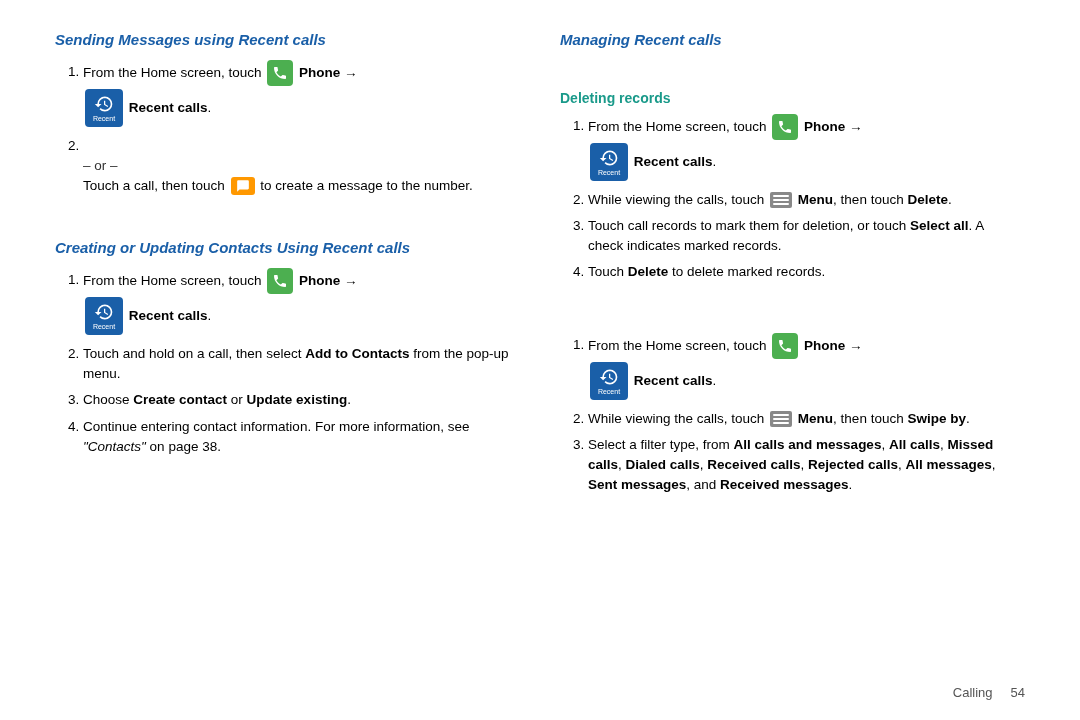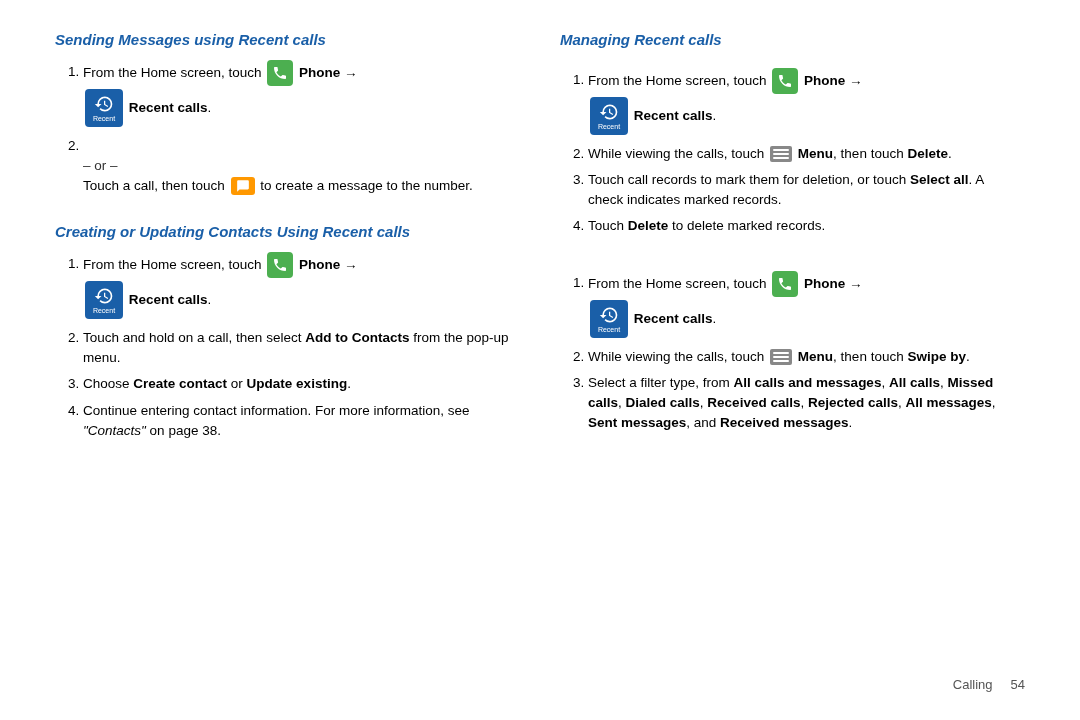"Sending Messages using Recent calls" .column { gap: 0 -> 16px }
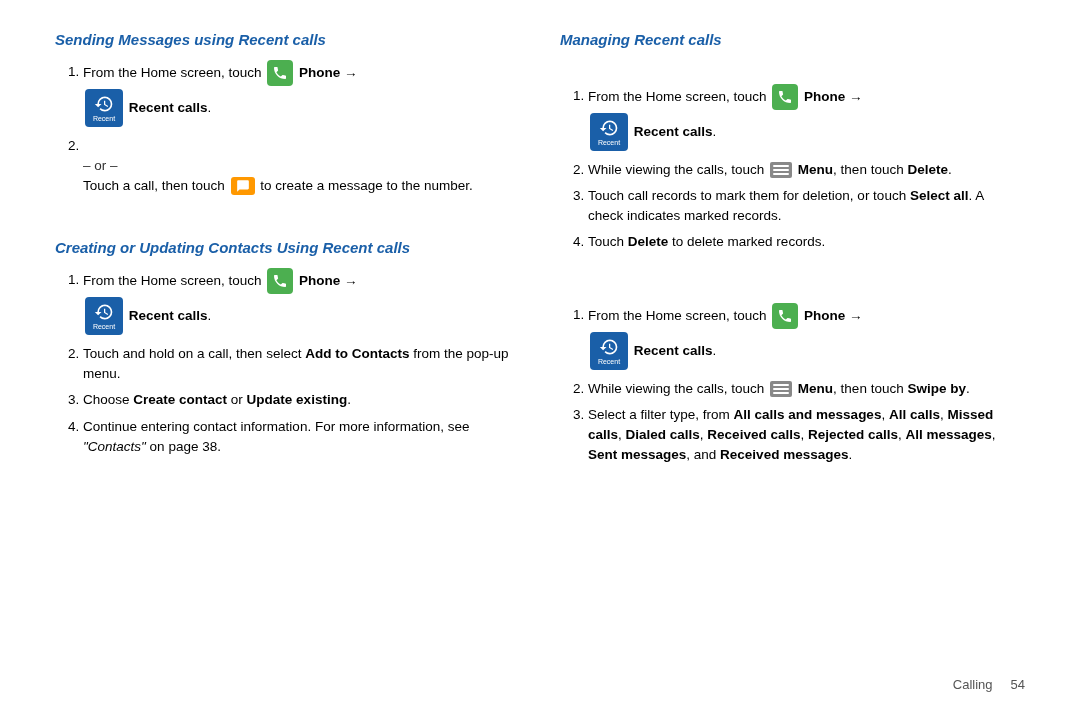"Deleting records" div.subsection-title { html: none -> <div>Deleting records</div> }
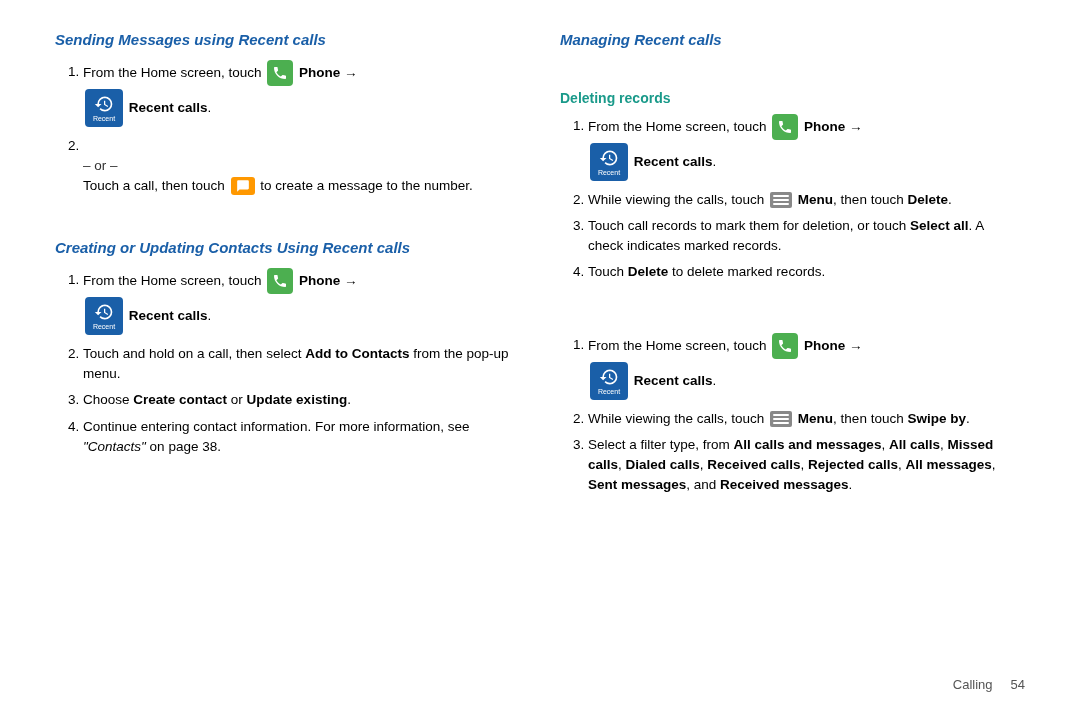"Calling" .page-footer { bottom: 28px -> 20px }
